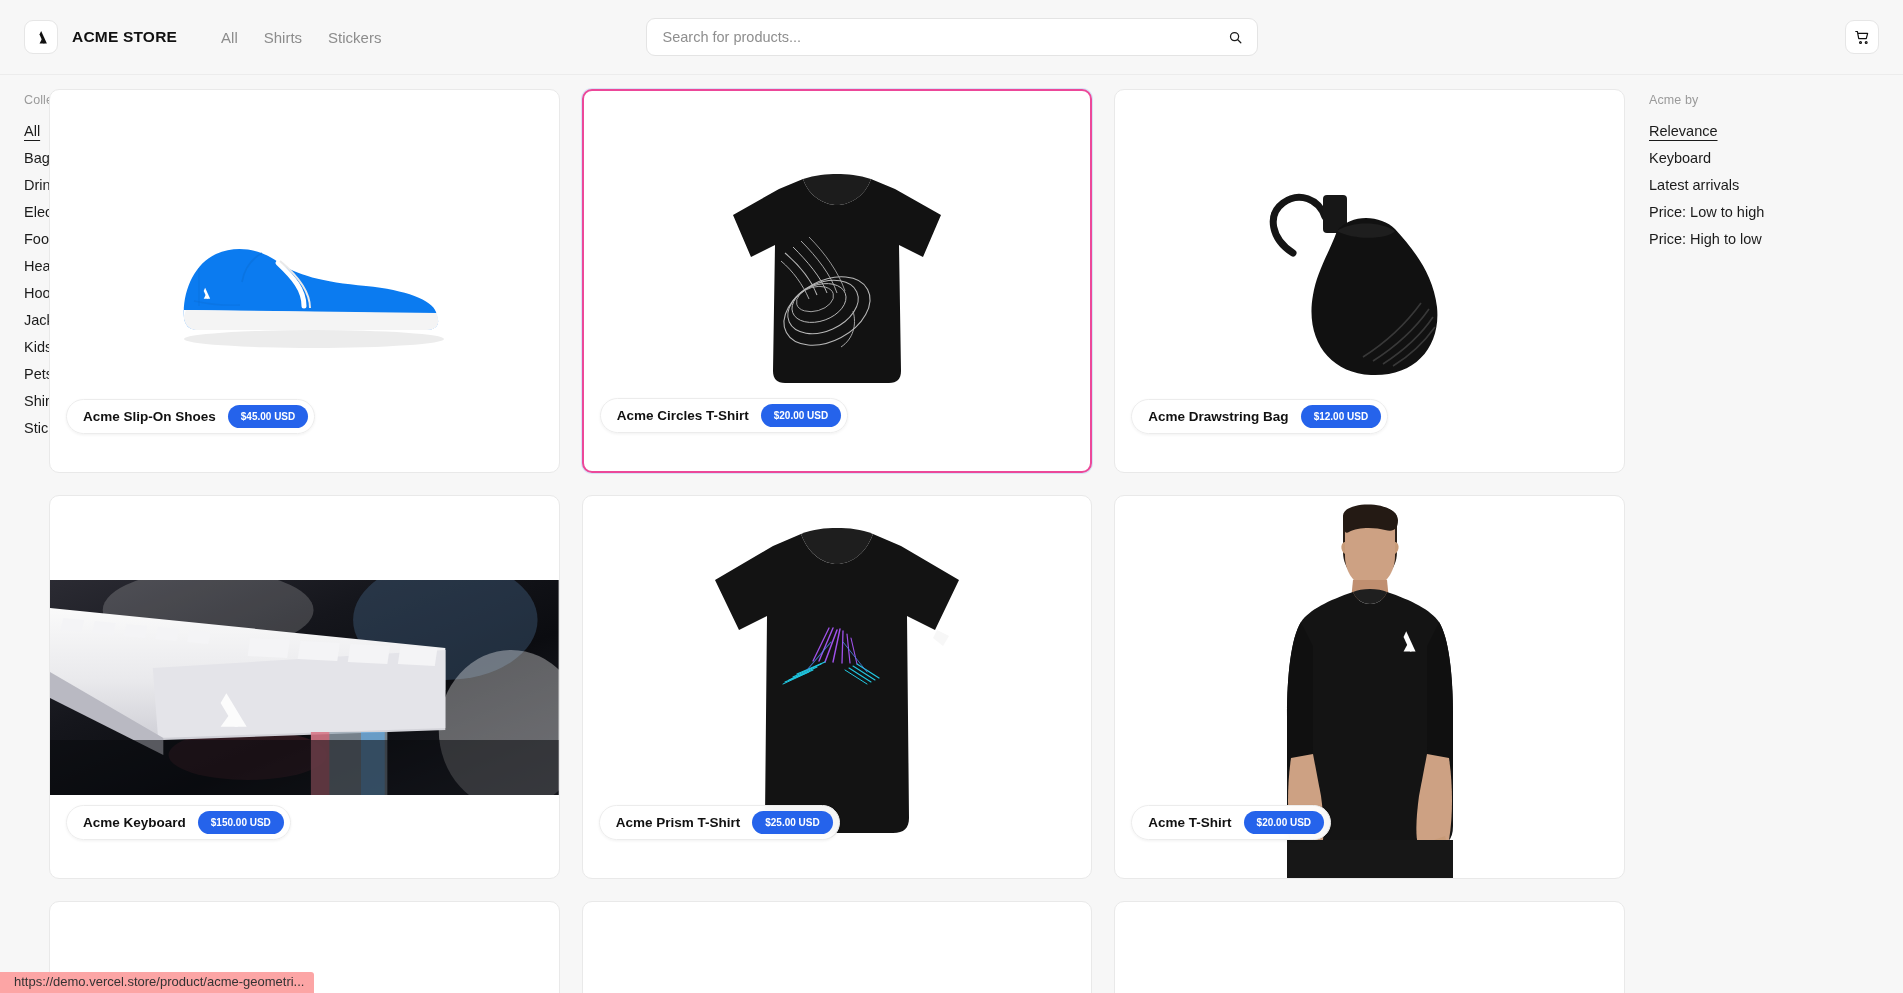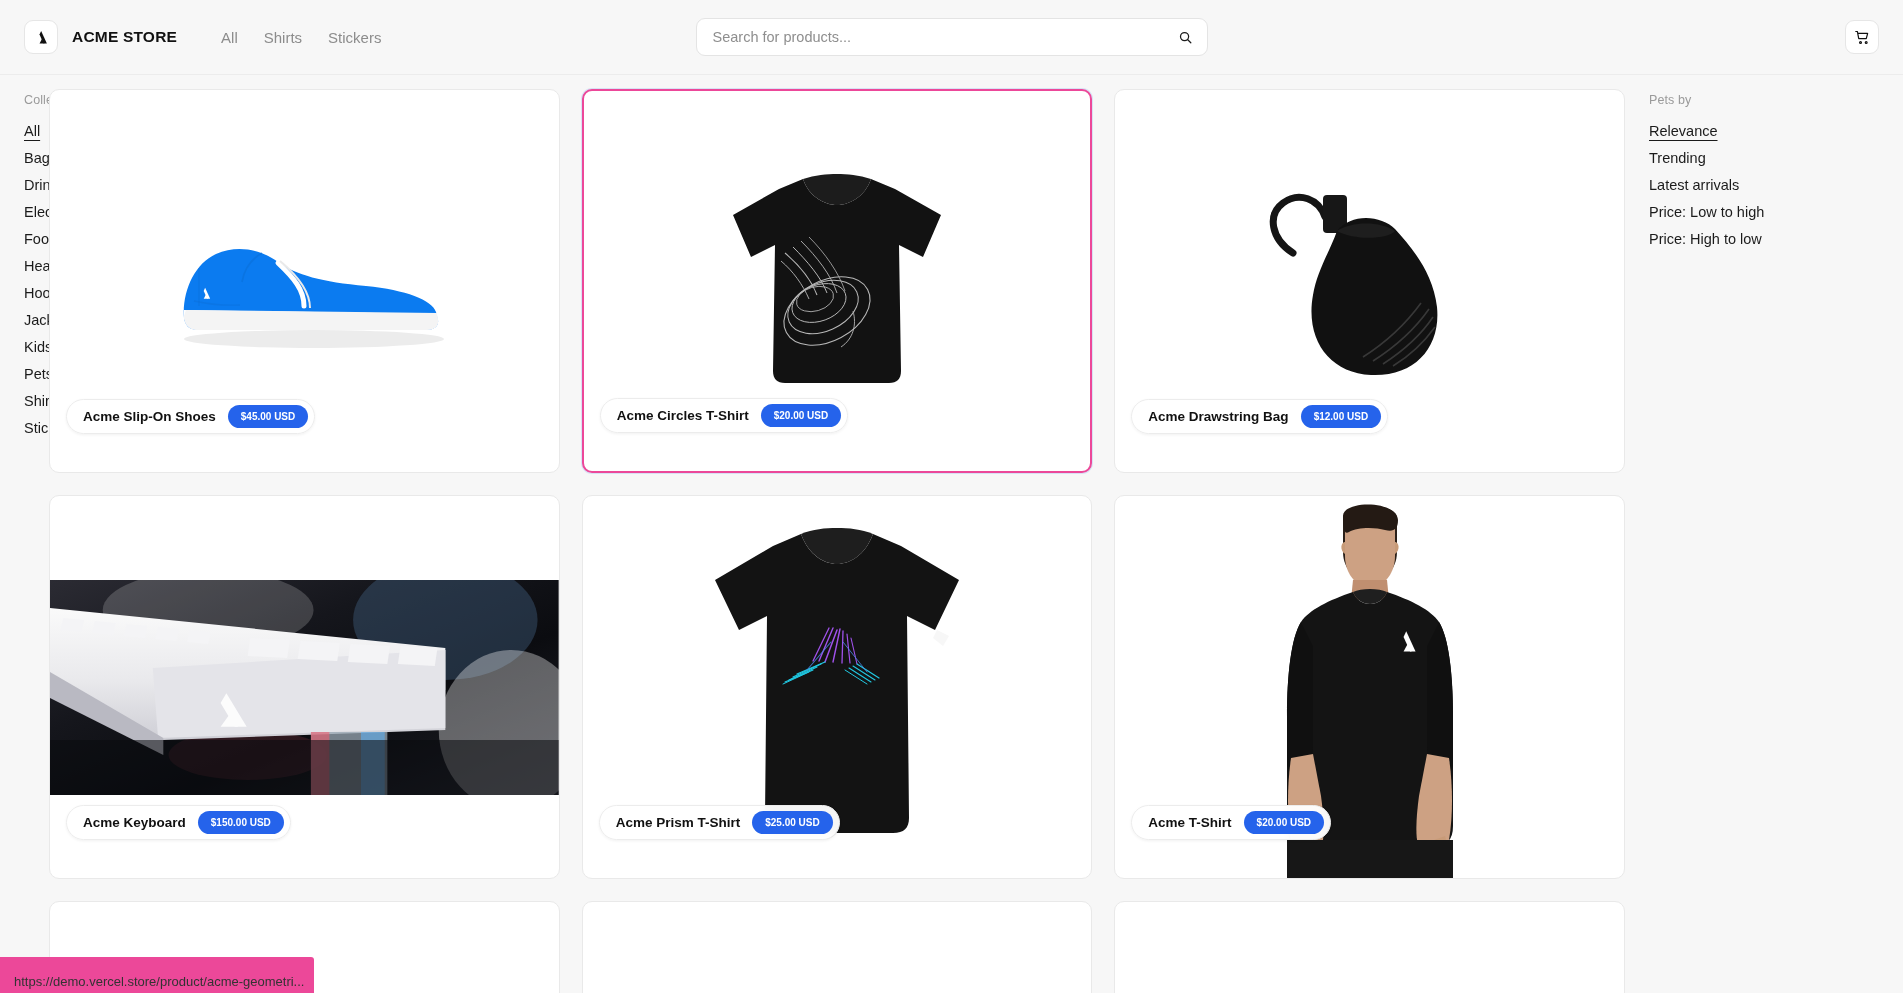"Search for products..." .search-wrap { width: 512px -> 612px }
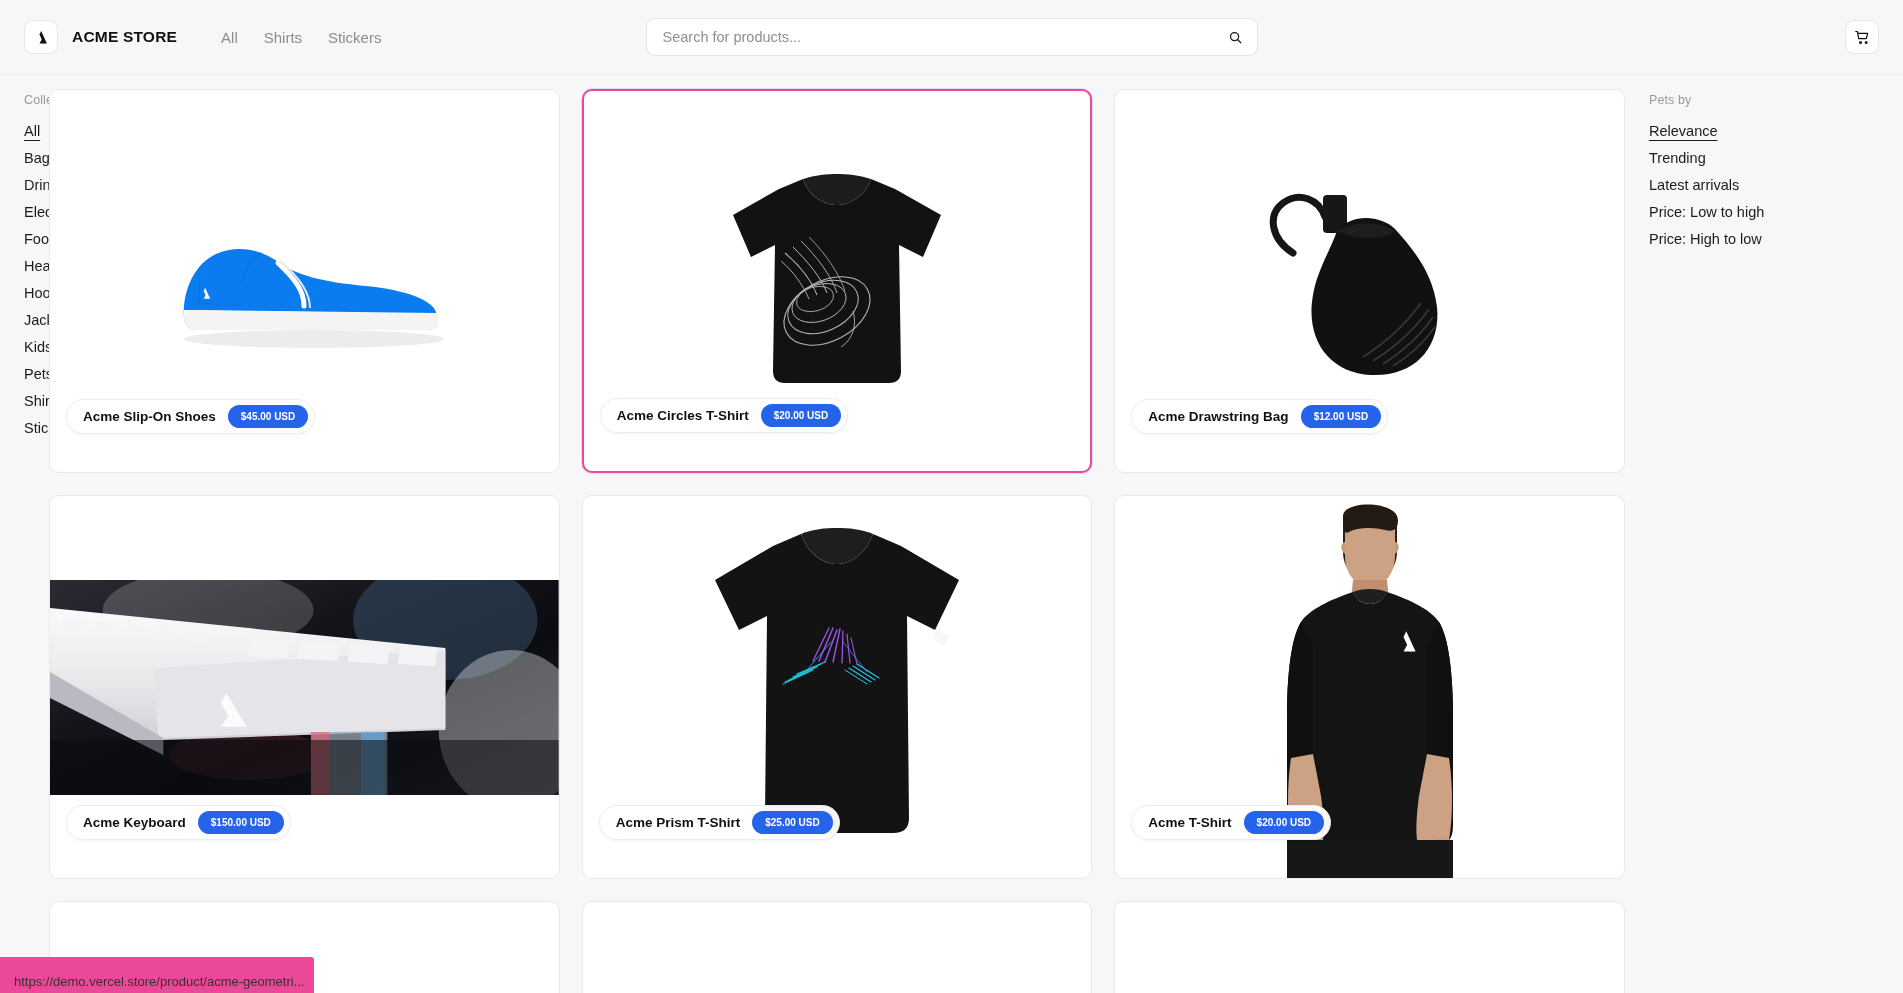"Pets by" div.panel-heading { text: Pets -> Acme }
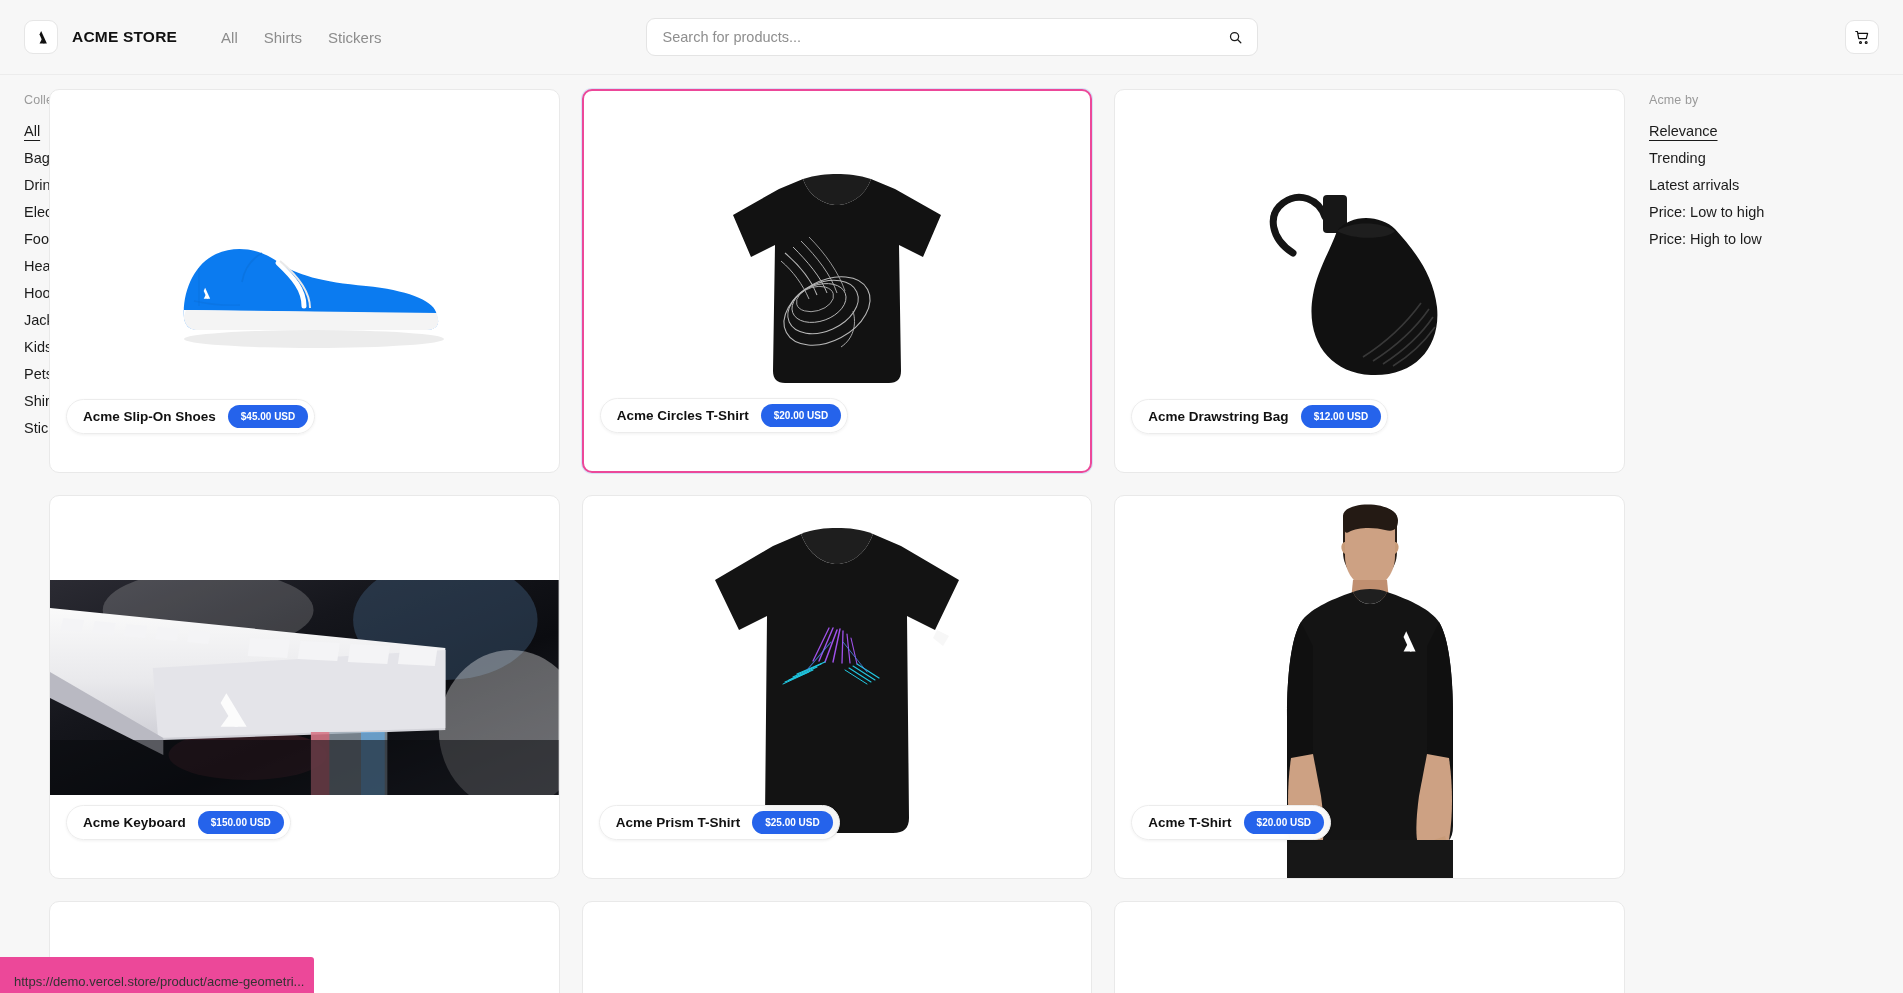"Trending" li.sort-item { text: Trending -> Keyboard }
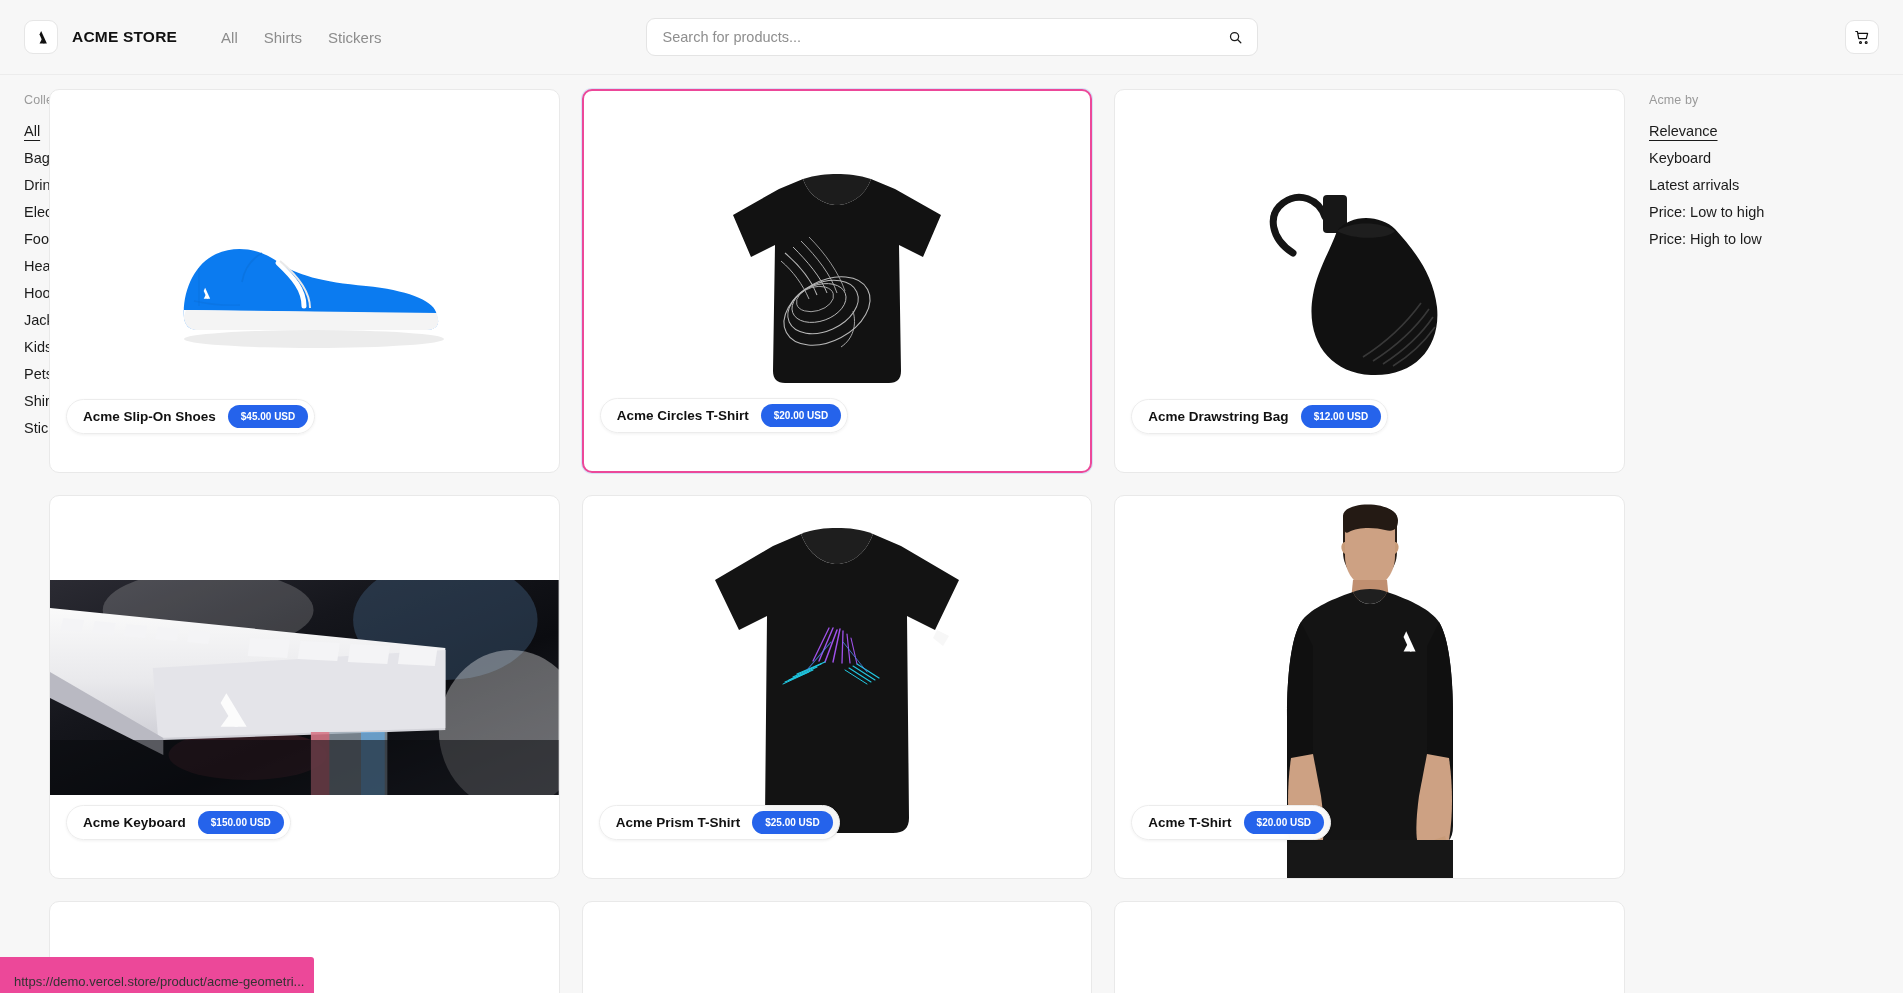"https://demo.vercel.store/product/acme-g" .status-bar { background: #ec4899 -> #fca5a5; padding: 17px 10px 4px 14px -> 2px 10px 4px 14px }
